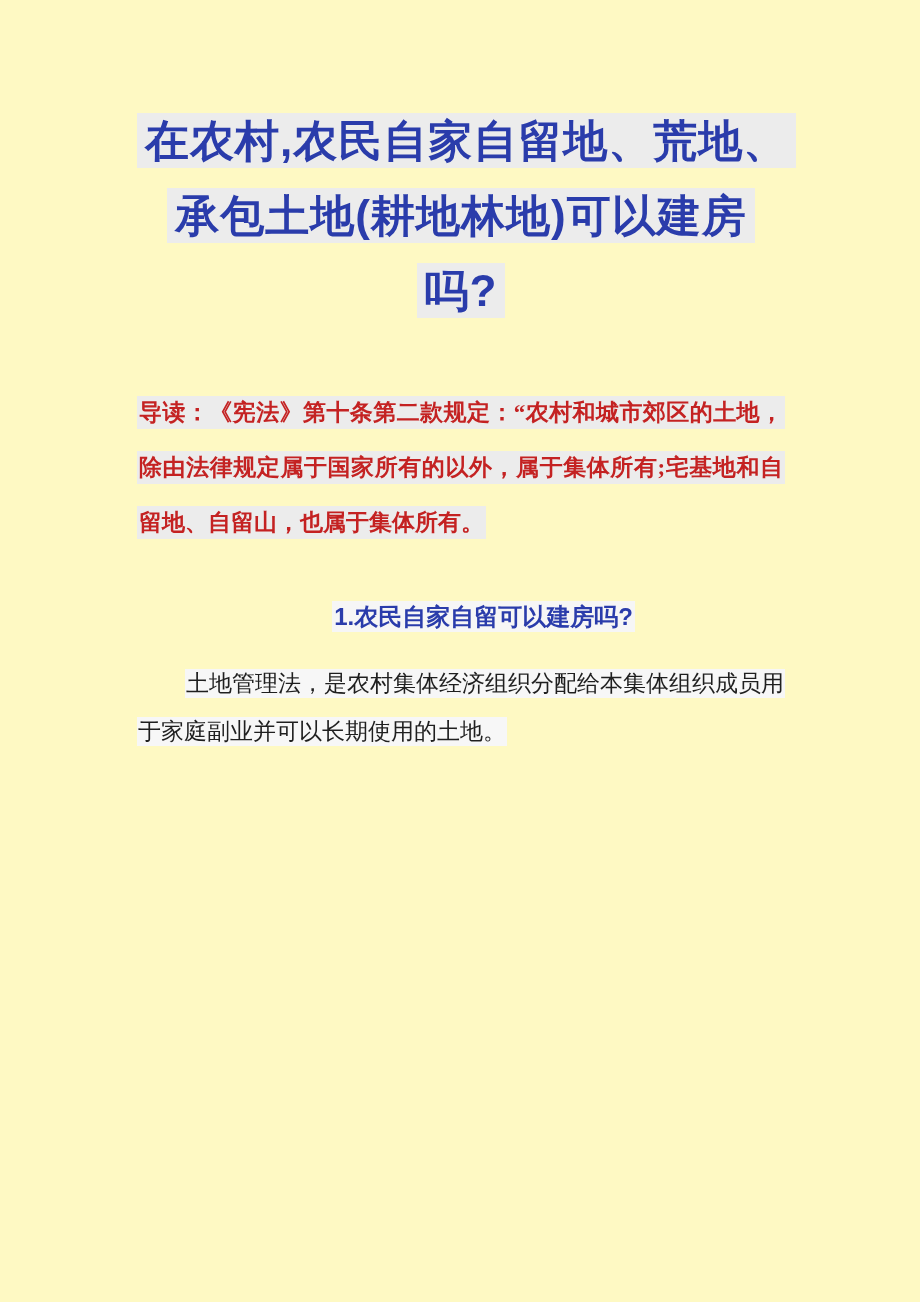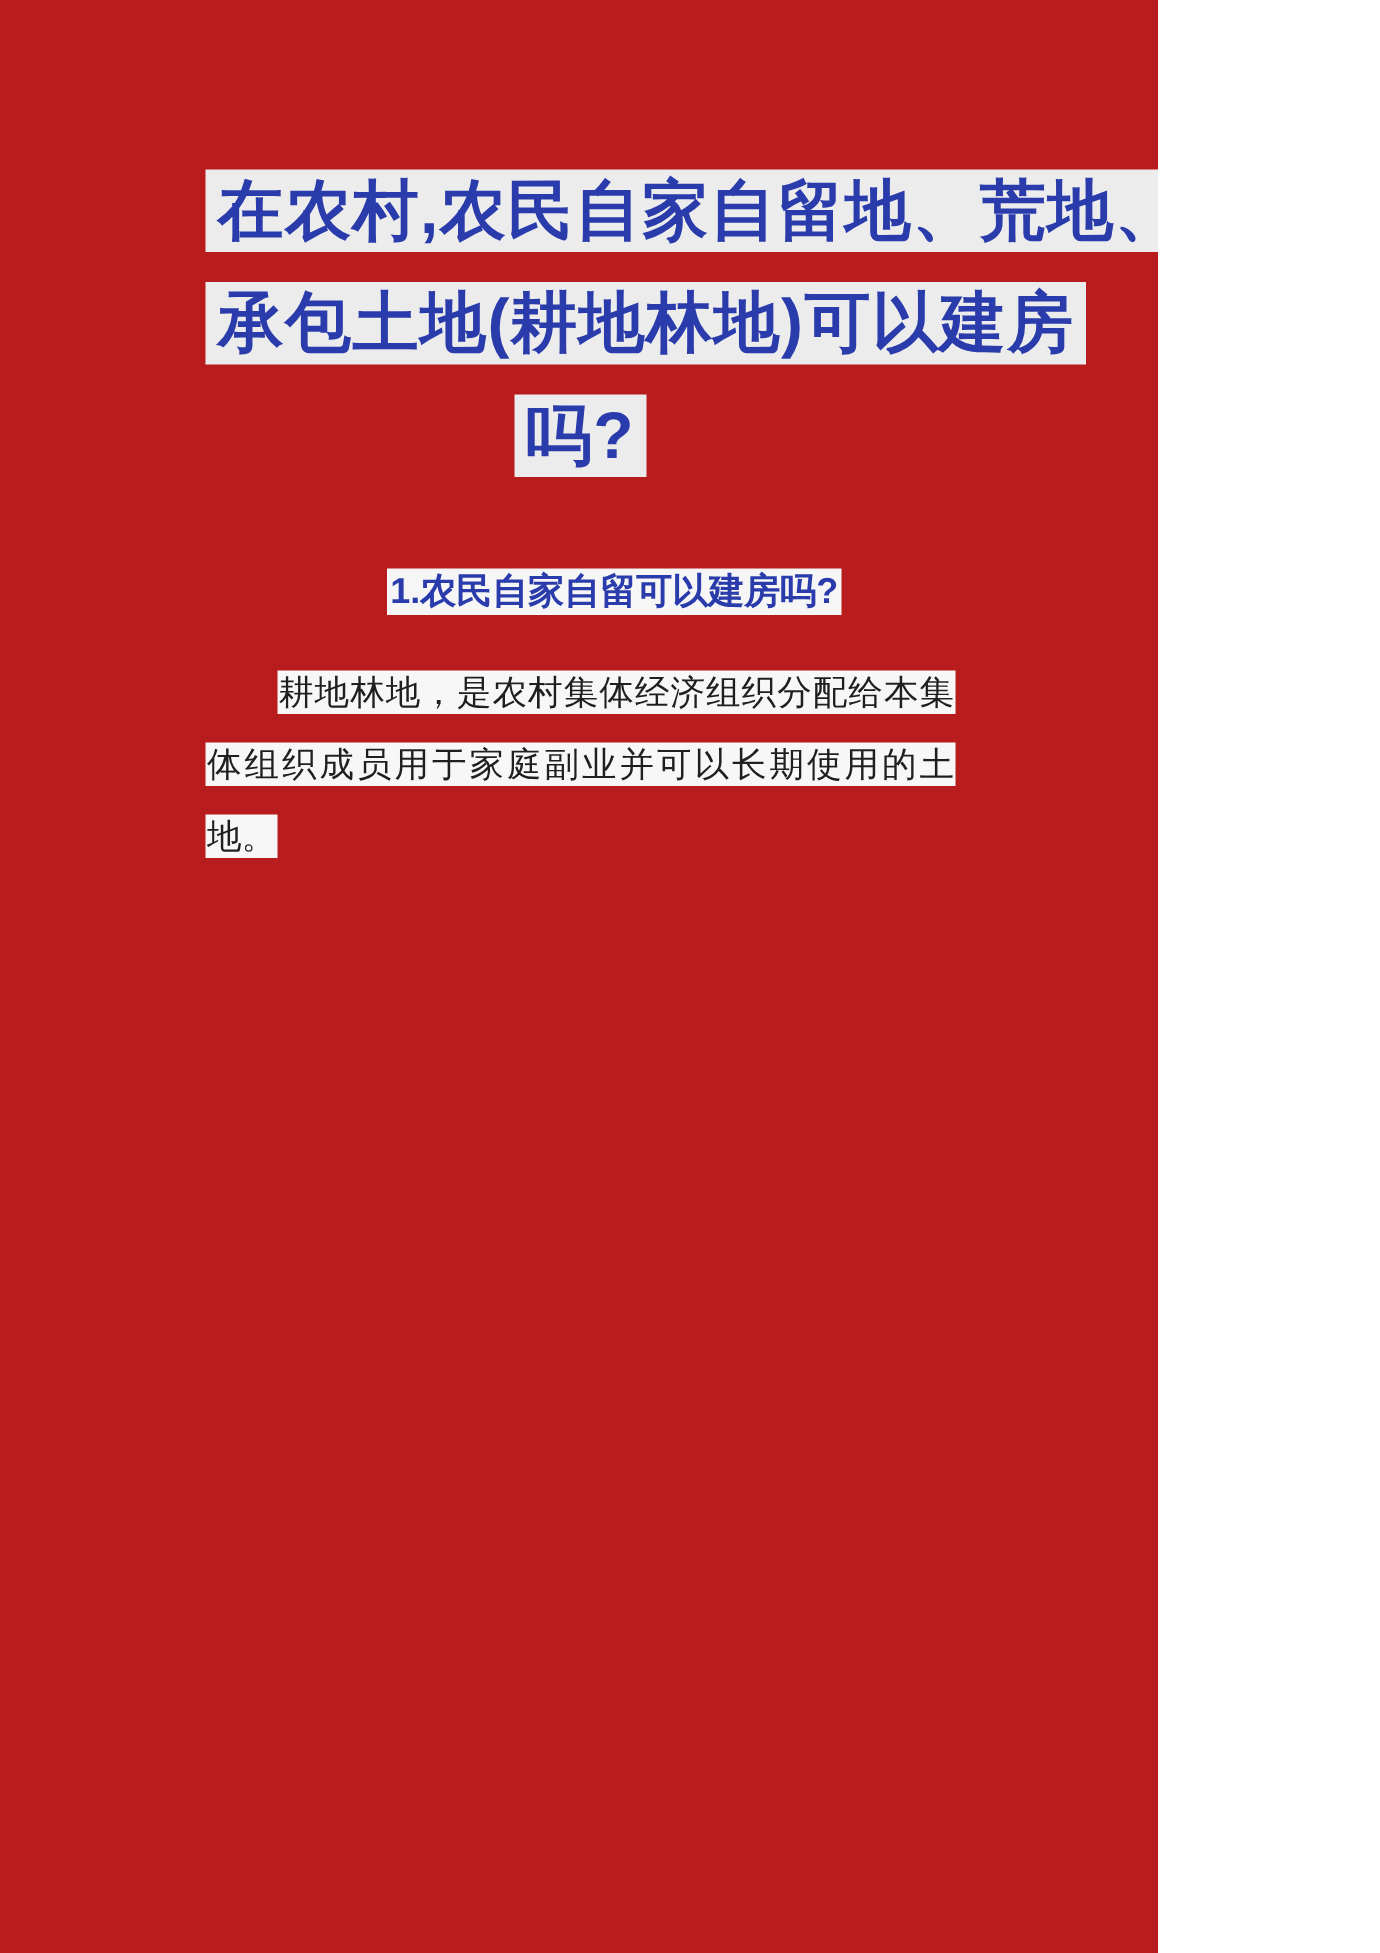"在农村,农民自家自留地、荒地、" .page { background: #b91c1c -> #fef9c3; width: 772px -> 920px }
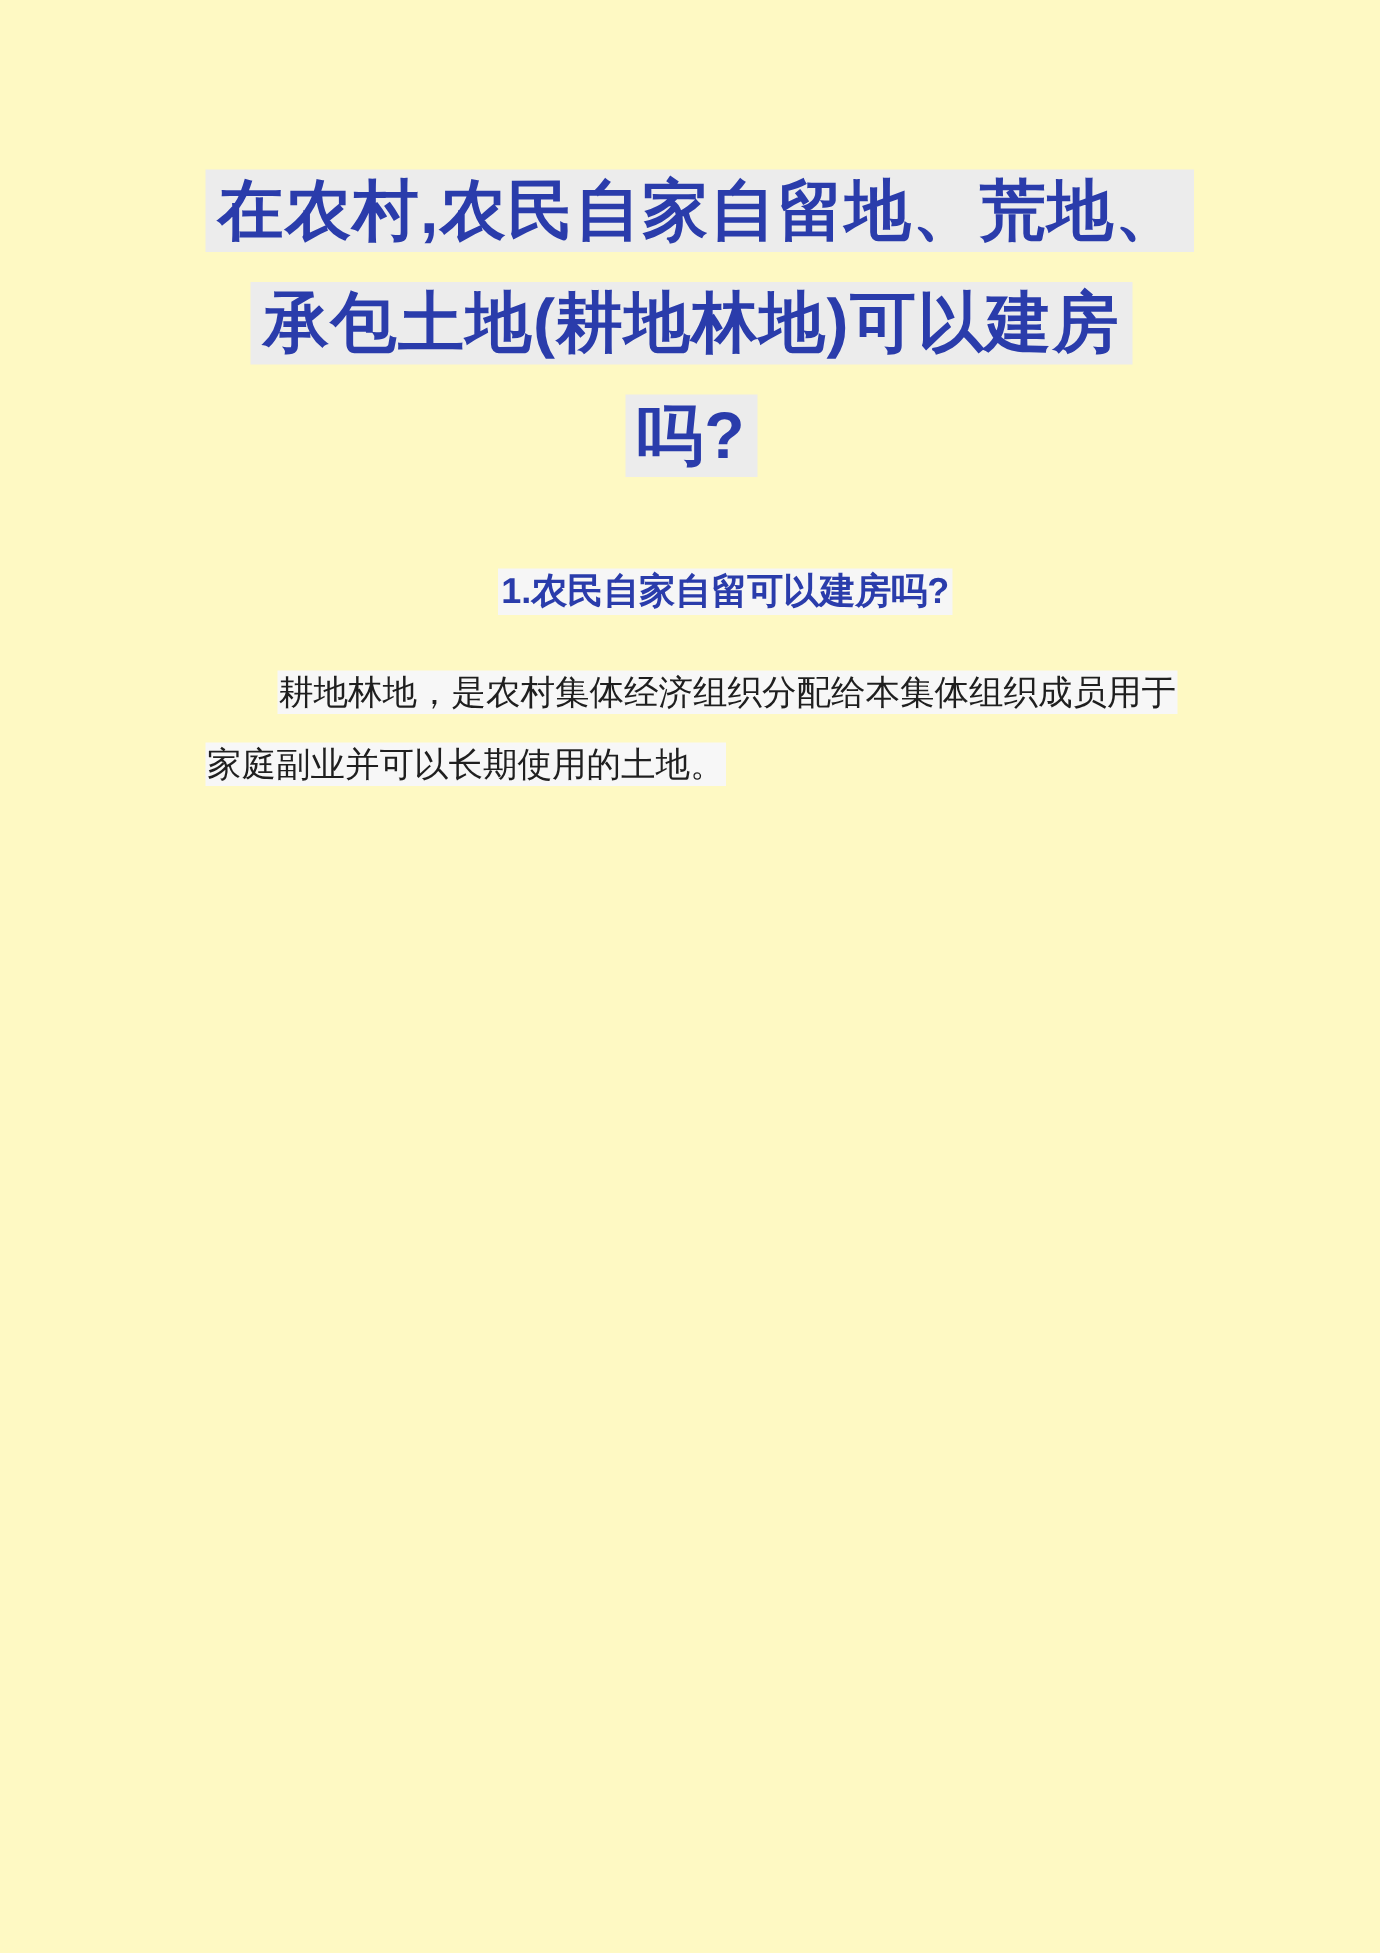"导读：《宪法》第十条第二款规定：“农村和城市郊区的土地，除由法律规定属于国家所有" p.lead-paragraph { html: none -> <p><span>导读：《宪法》第十条第二款规定：“农村和城市郊区的土地，除由法律规定属于国家所有的以外，属于集体所有;宅基地和自留地、自留山，也属于集体所有。</span></p> }
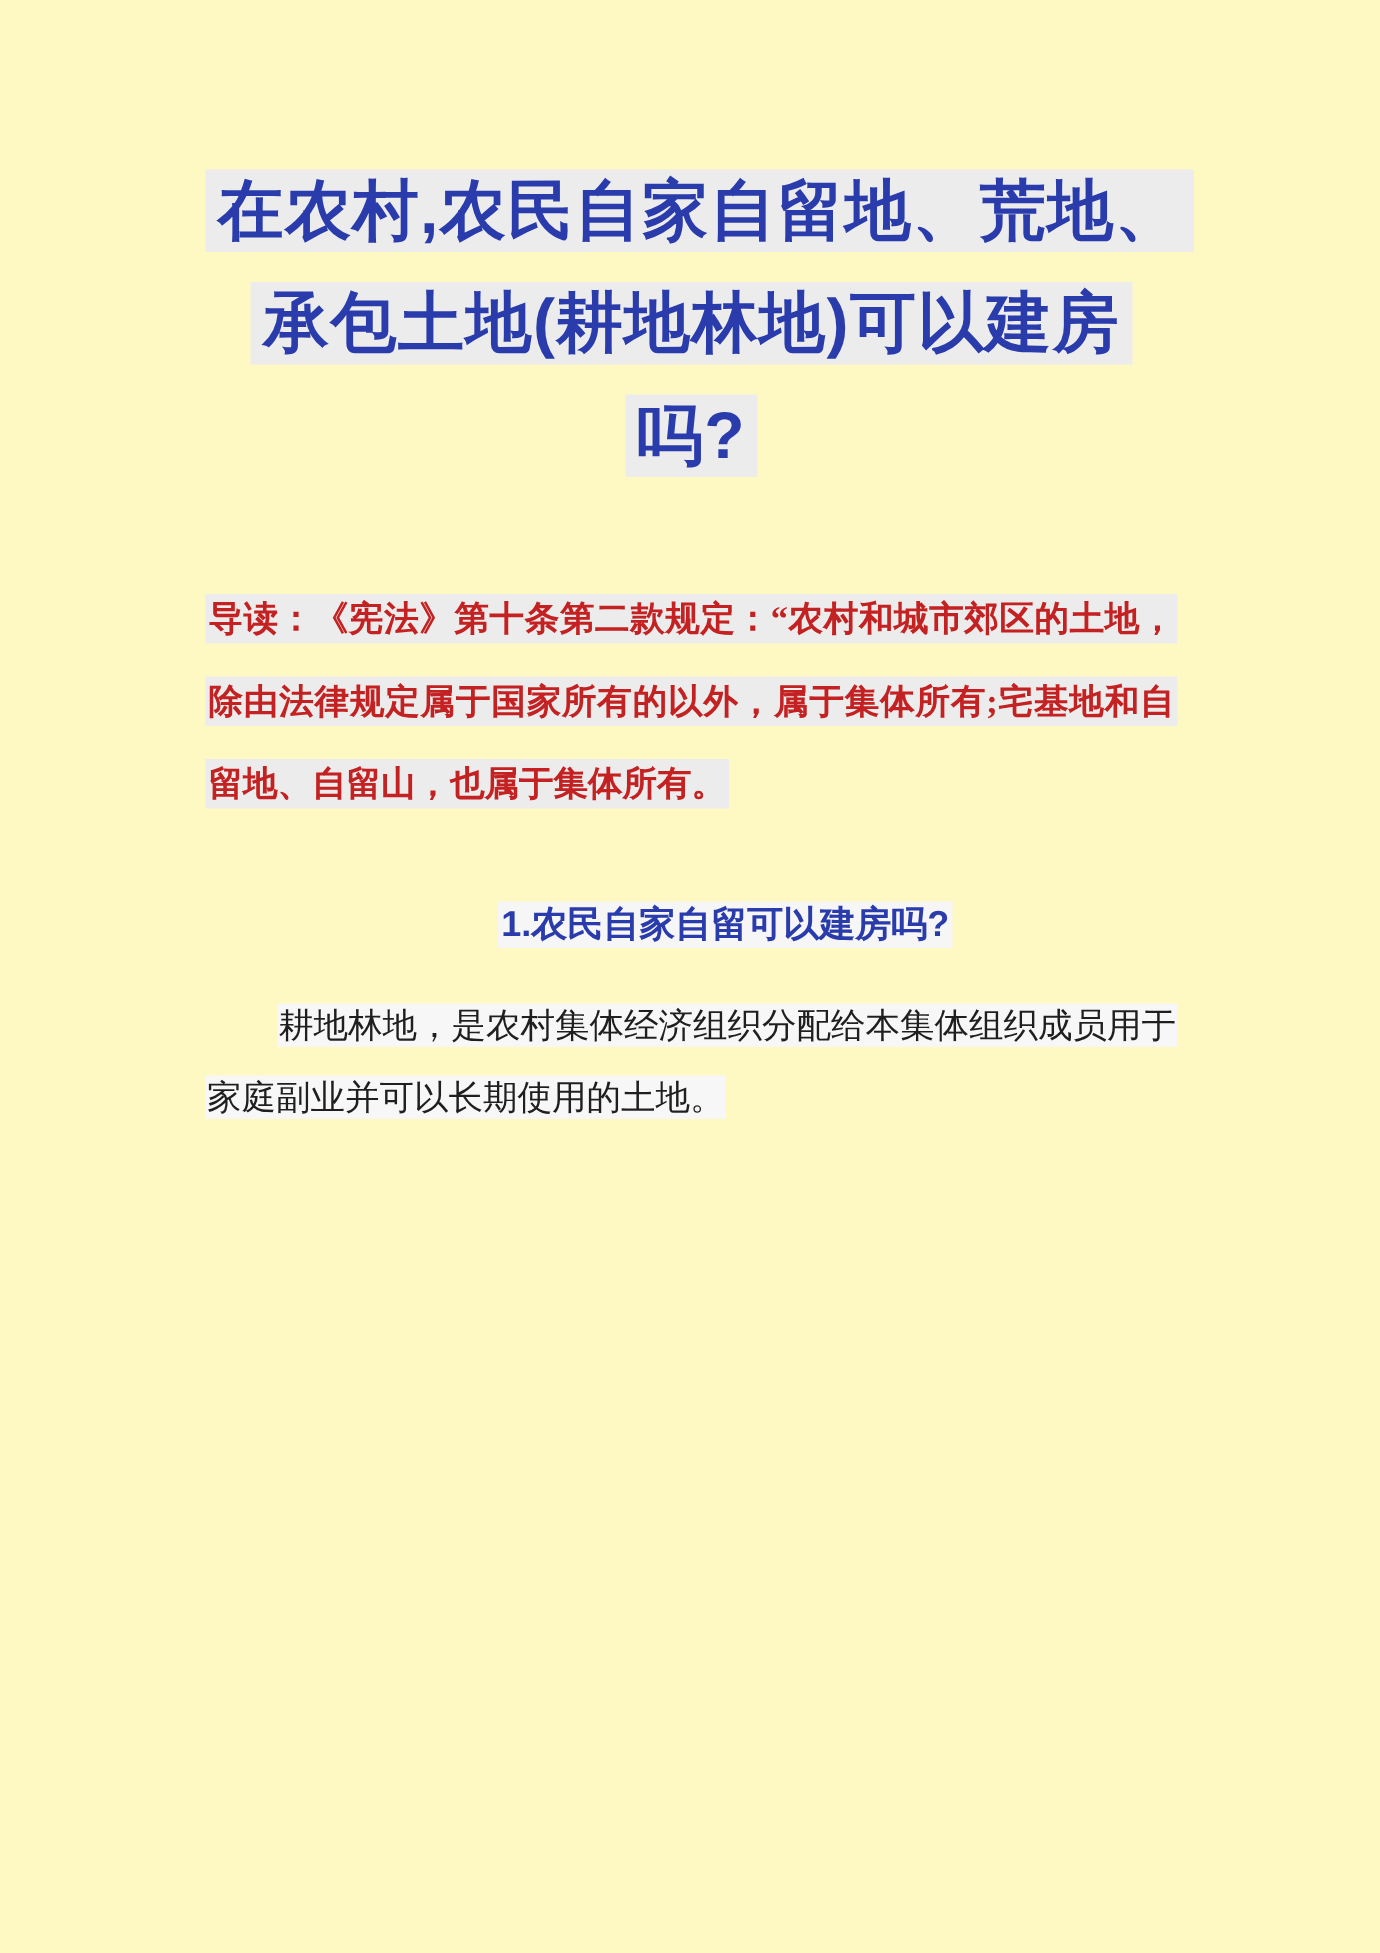"耕地林地，是农村集体经济组织分配给本集体组织成员用于家庭副业并可以长期使用的土地" span.hl-faint { text: 耕地林地 -> 土地管理法 }
